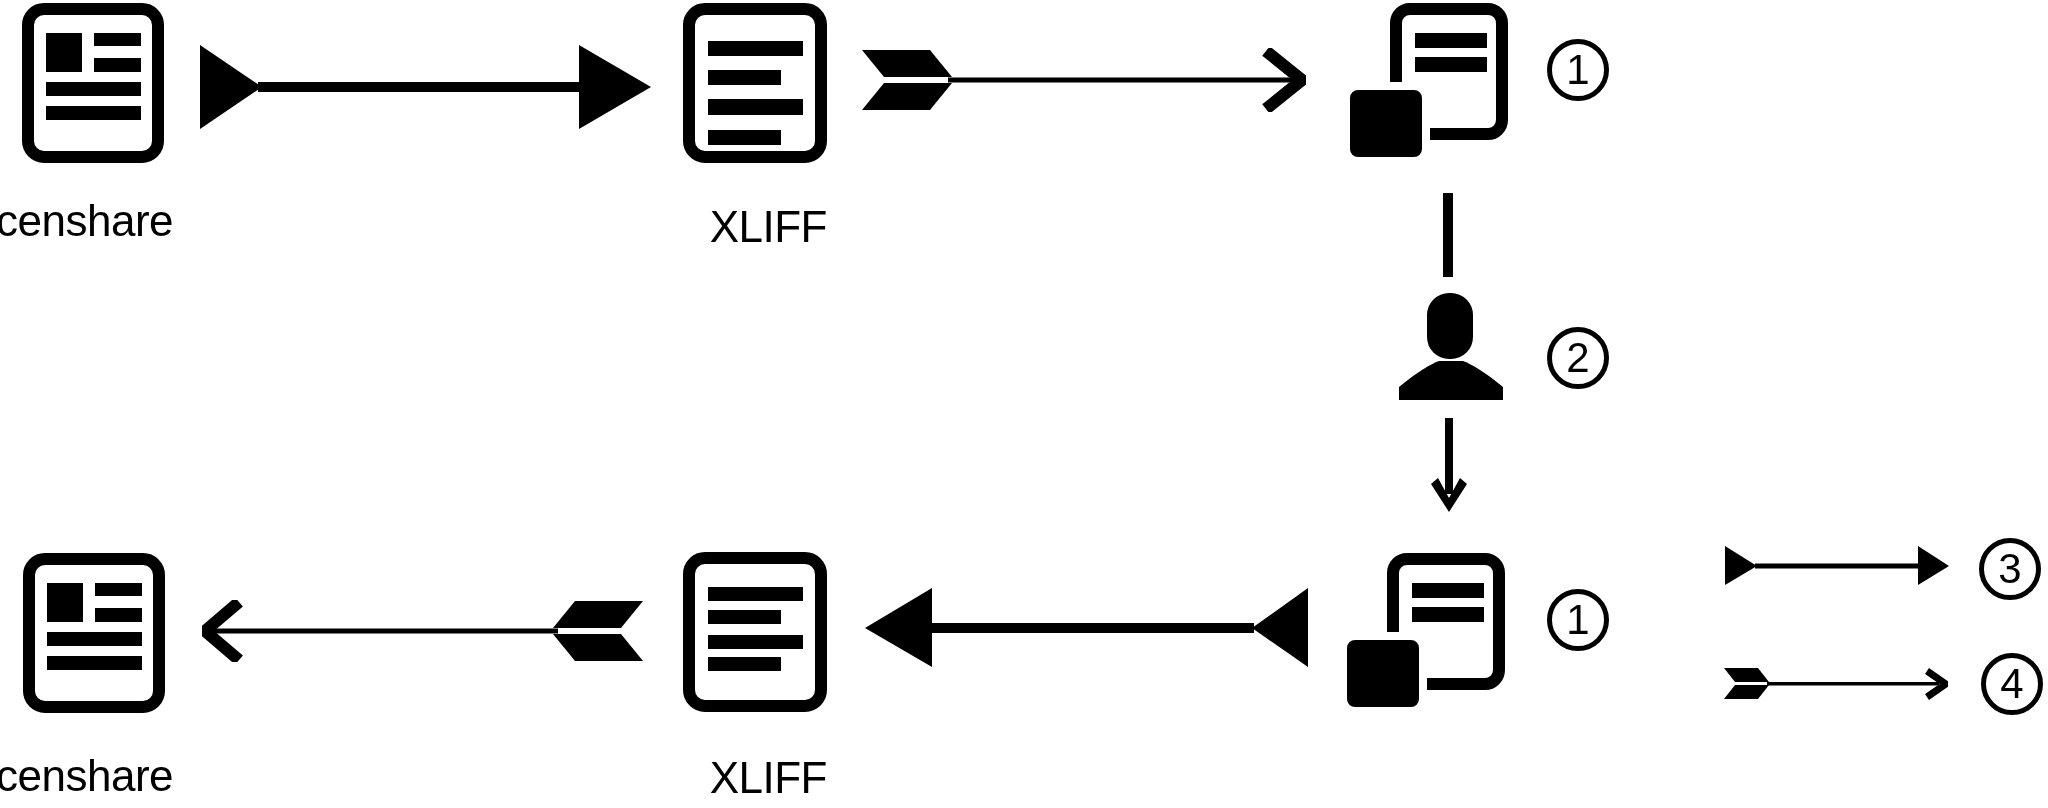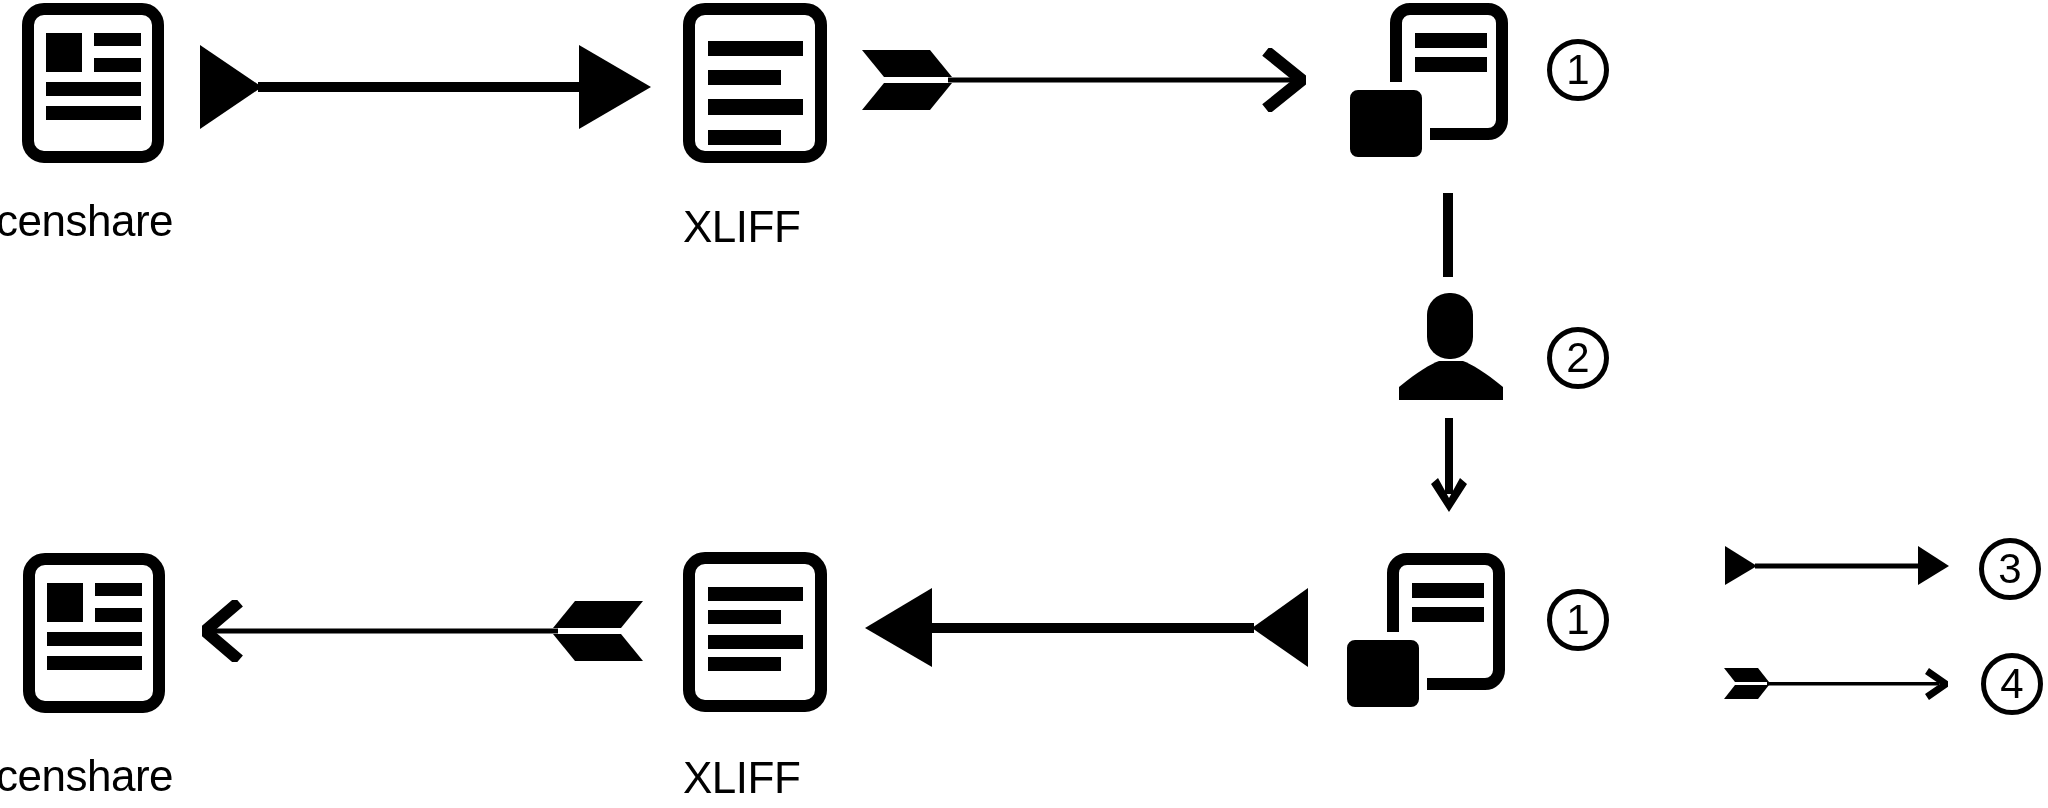"XLIFF" .label.centered { text-align: left -> right }
